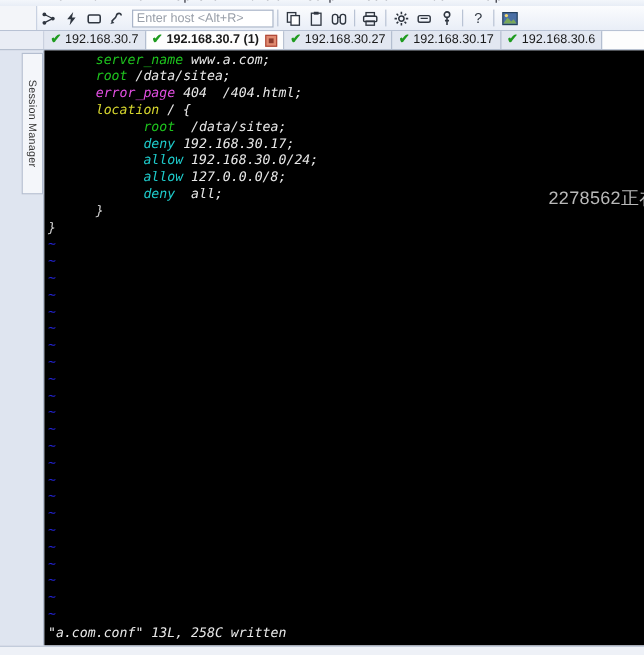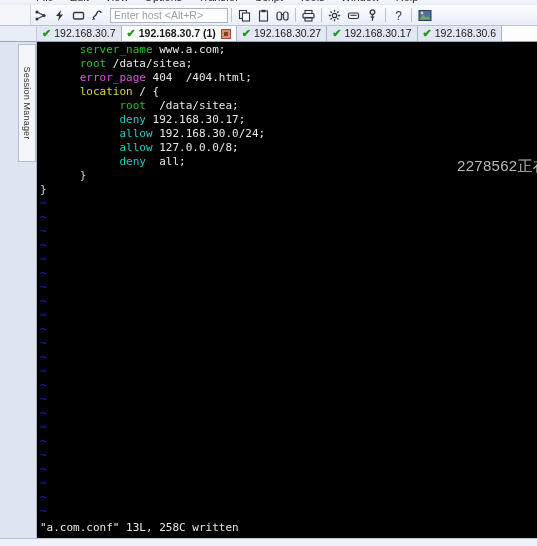"server_name www.a.com;" .tline { font-style: none -> italic }
